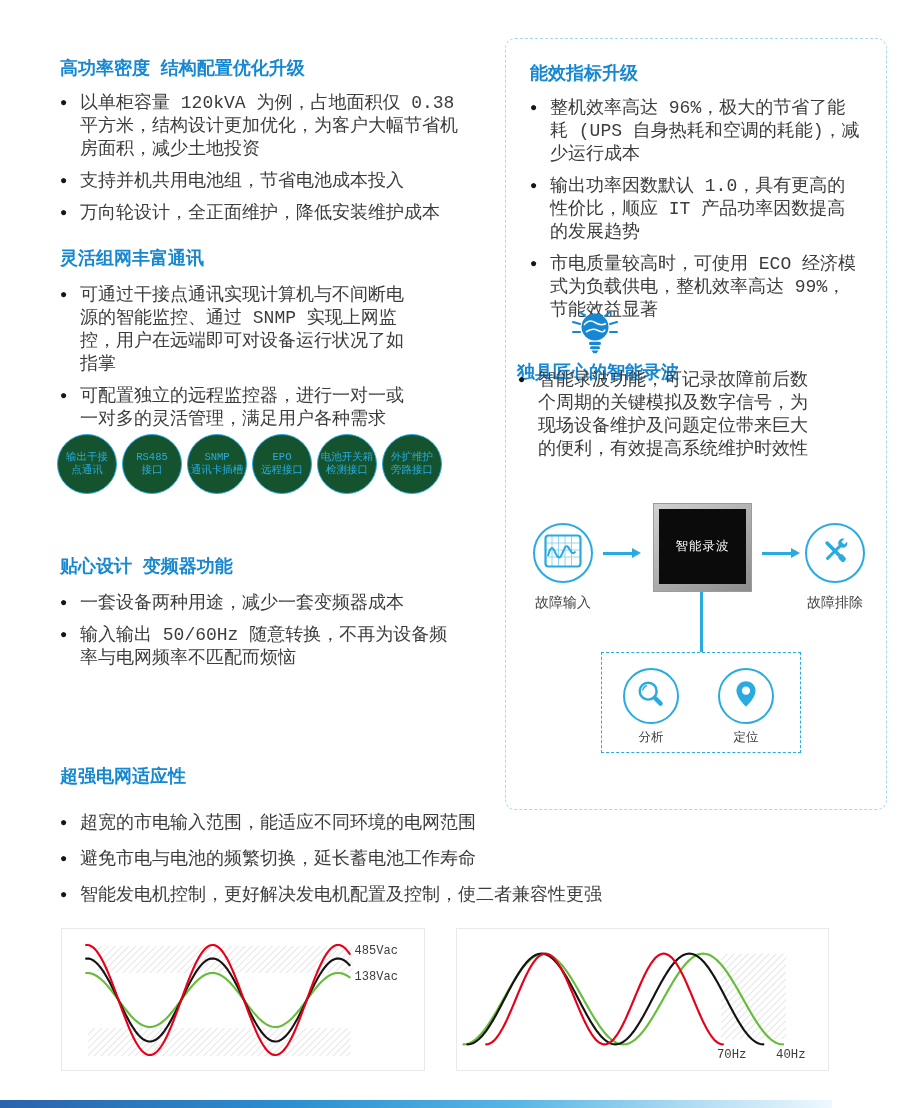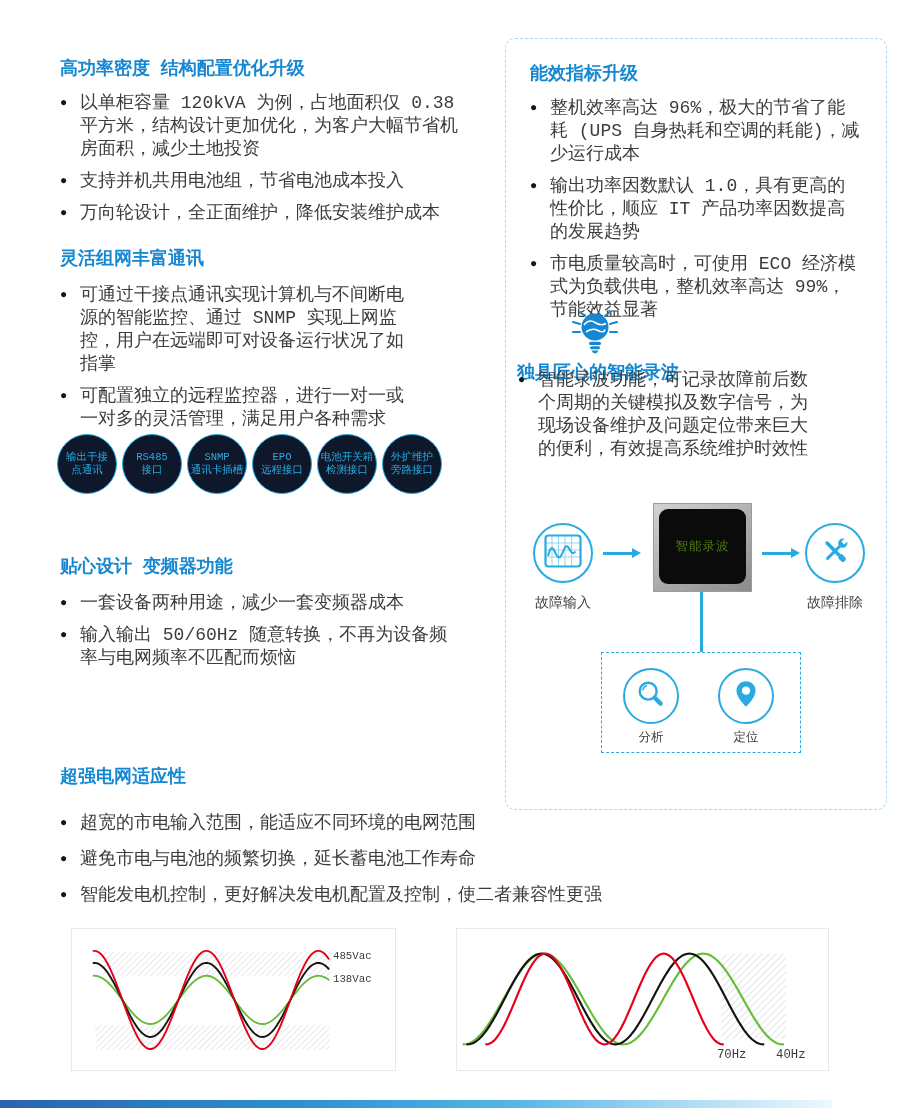"输出干接" .badge { background: #0f172a -> #14532d }
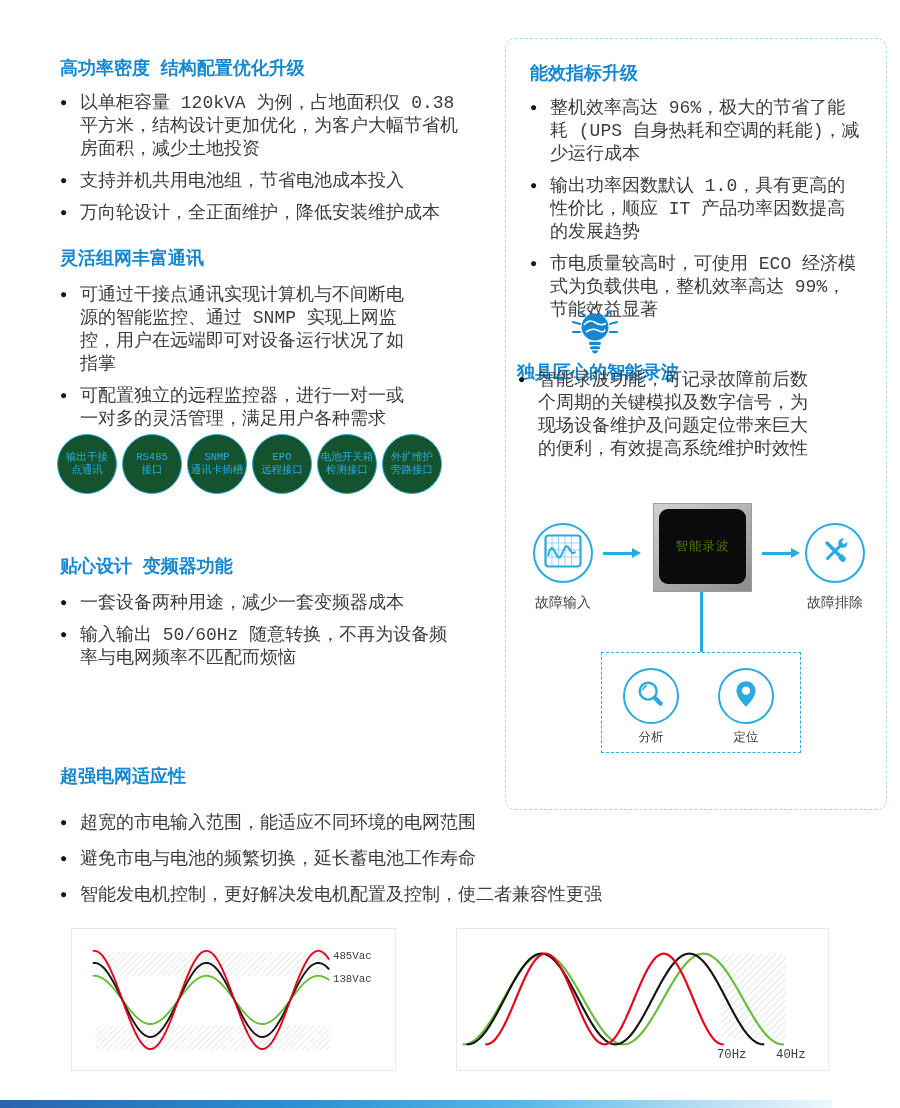"智能录波" .monitor .screen { border-radius: 9px -> none; color: #4d7c0f -> #ffffff }
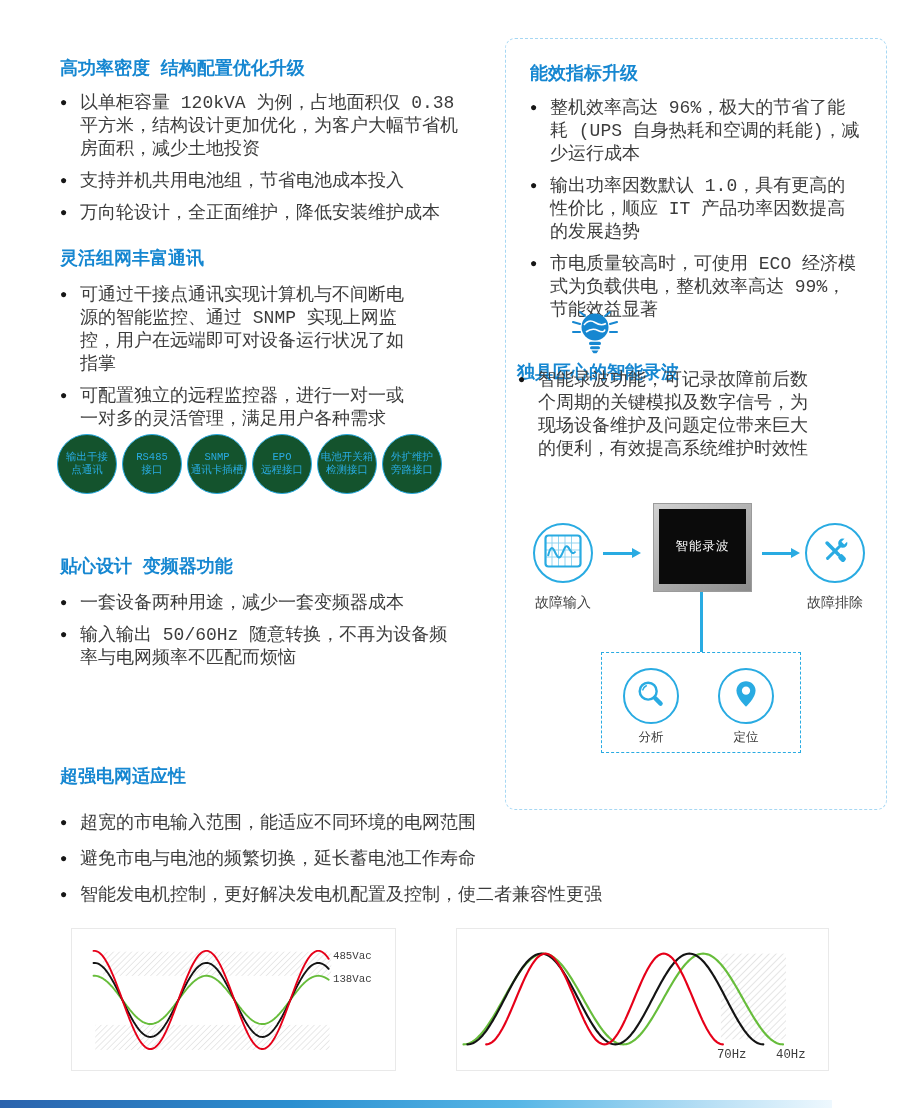"485Vac" div.chartbox { left: 71px -> 61px; width: 325px -> 364px }
